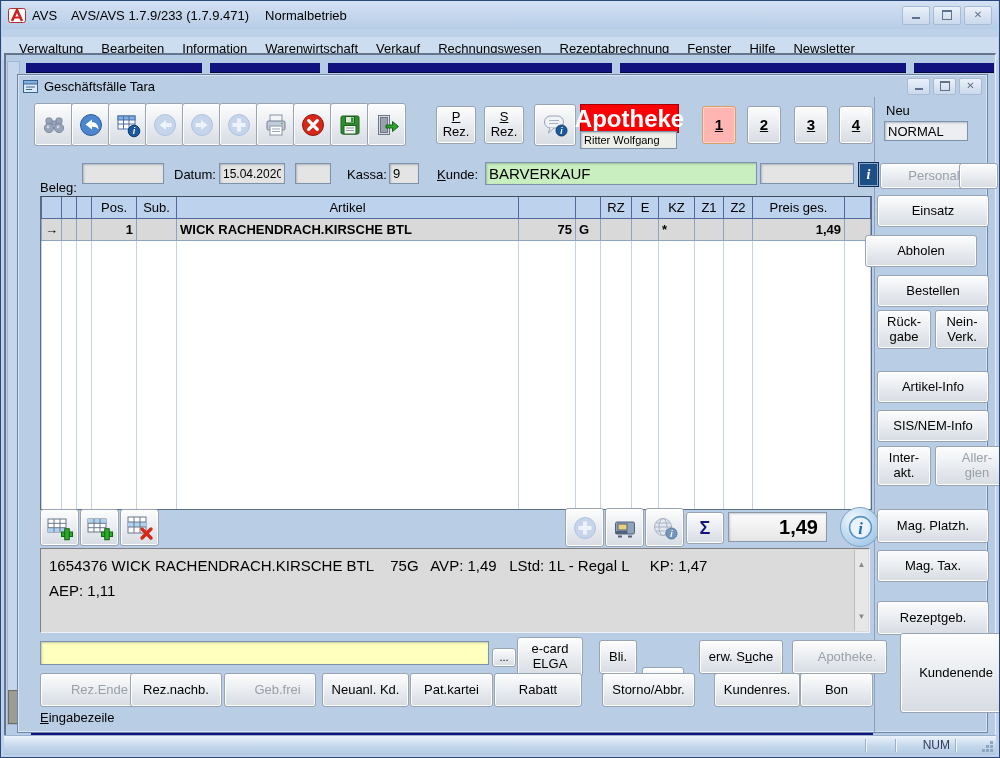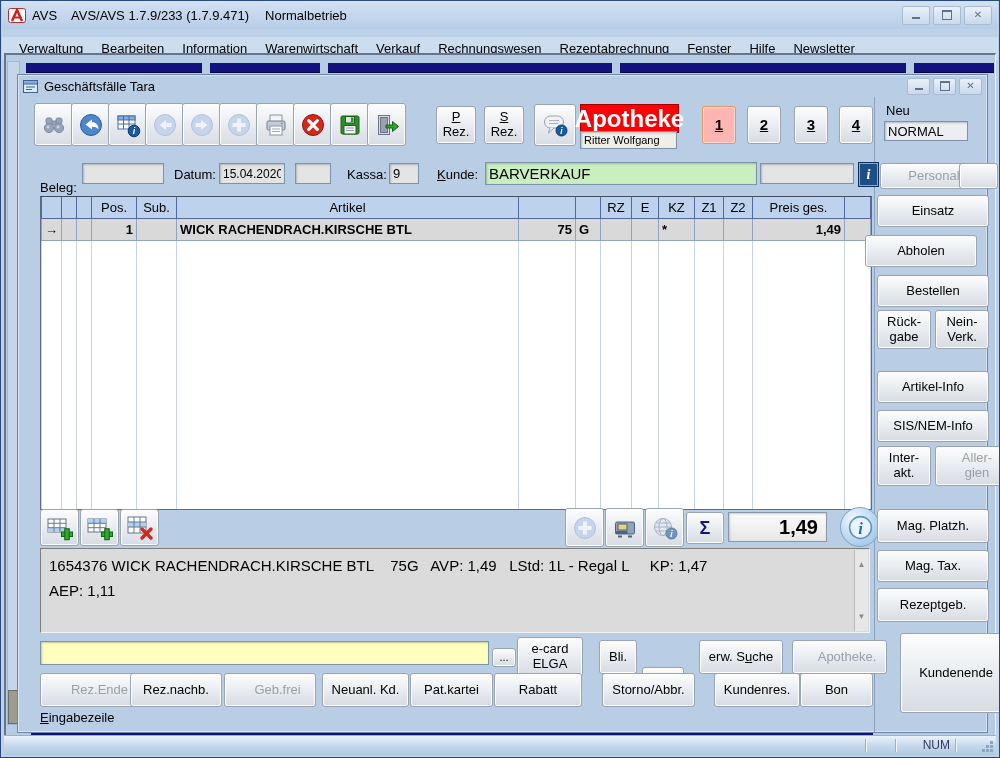"Rezeptgeb." div.btn { top: 491px -> 504px }
